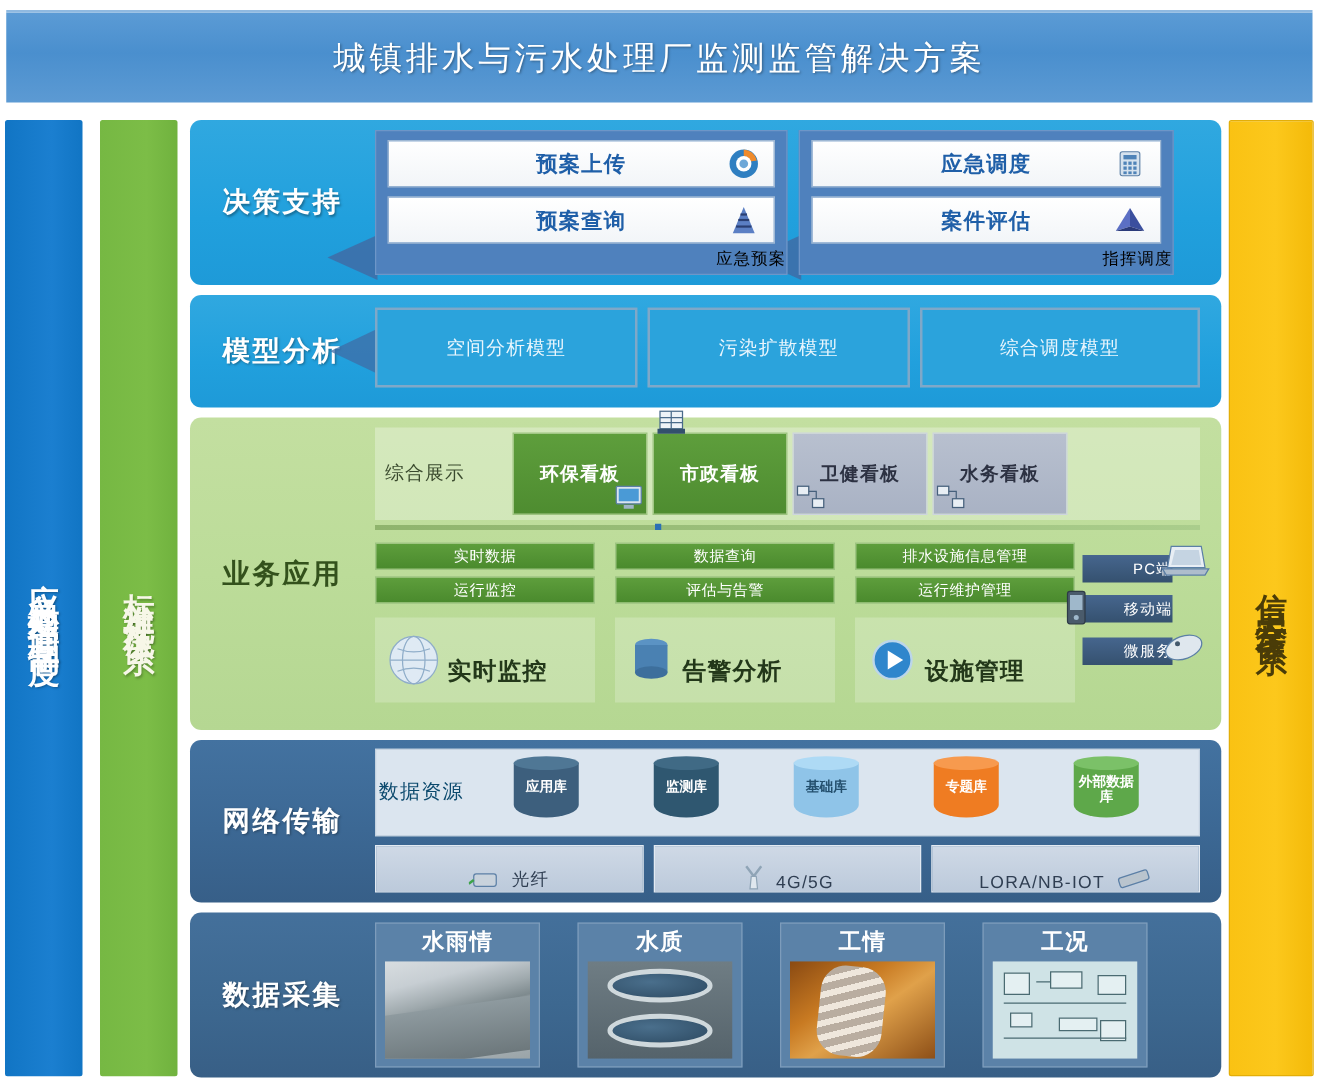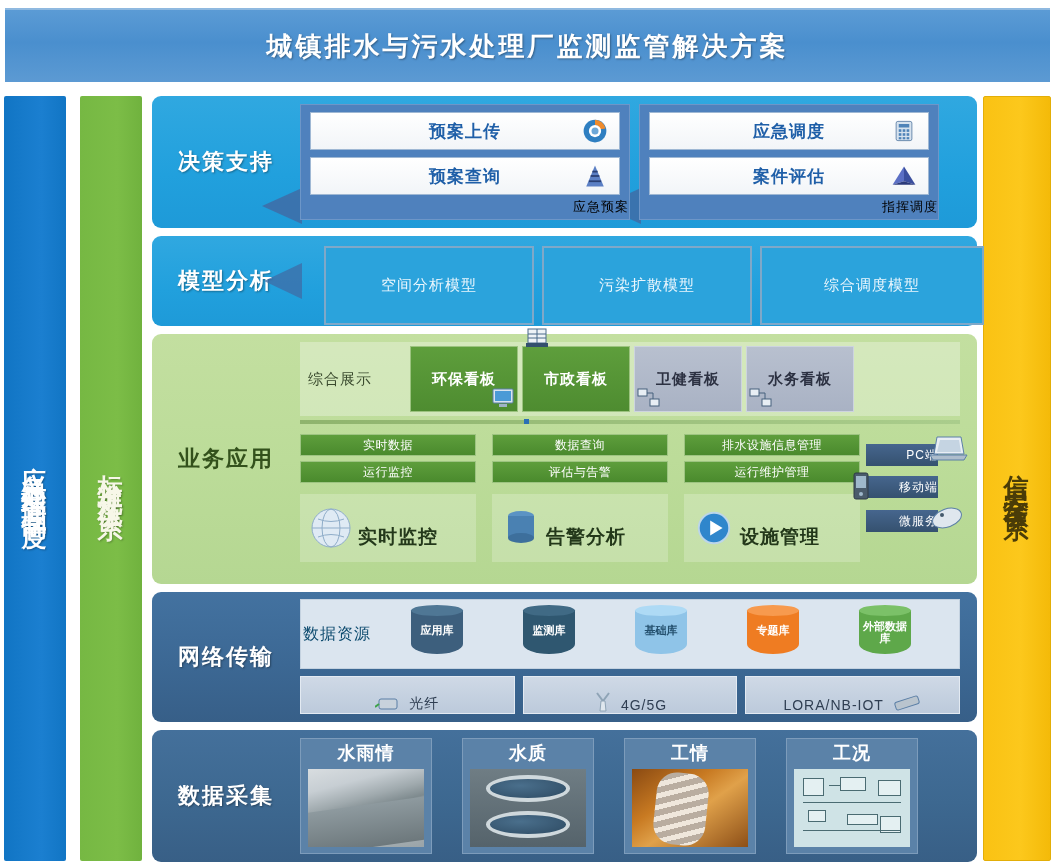"城镇排水与污水处理厂监测监管解决方案" .title-text { font-weight: bold -> normal }
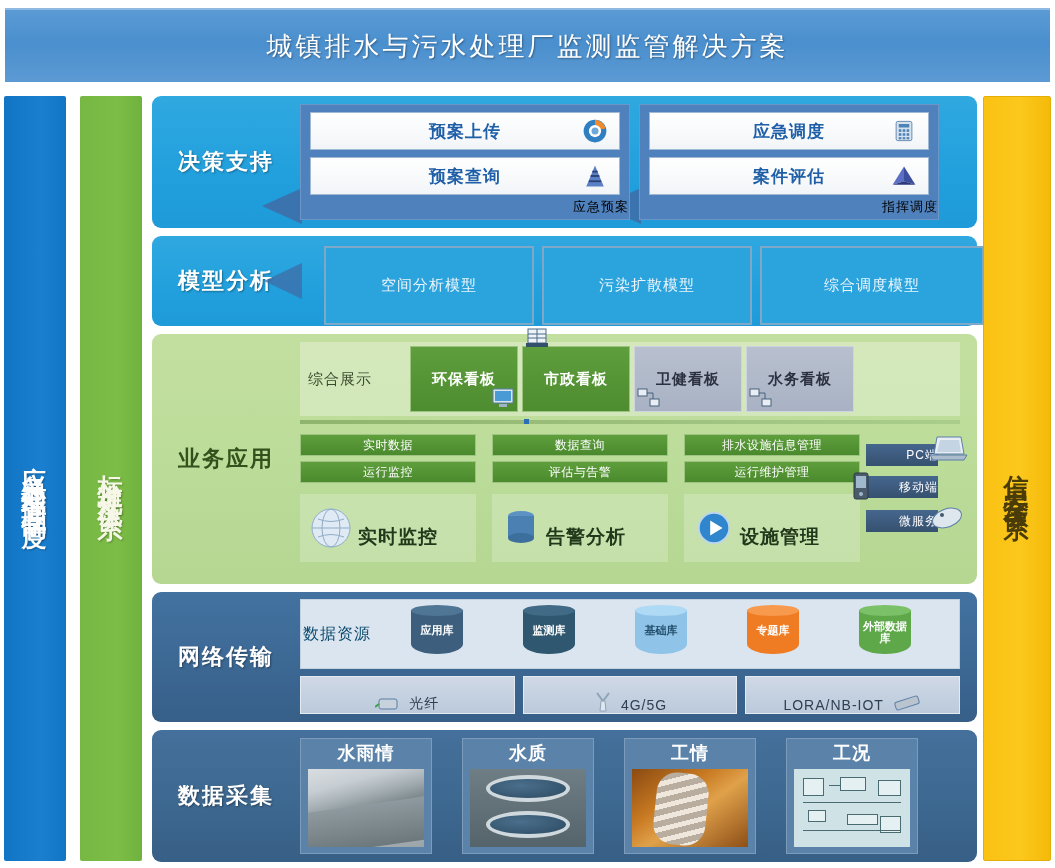"空间分析模型" .model-box { height: 79px -> 64px; margin-left: 24px -> none }
